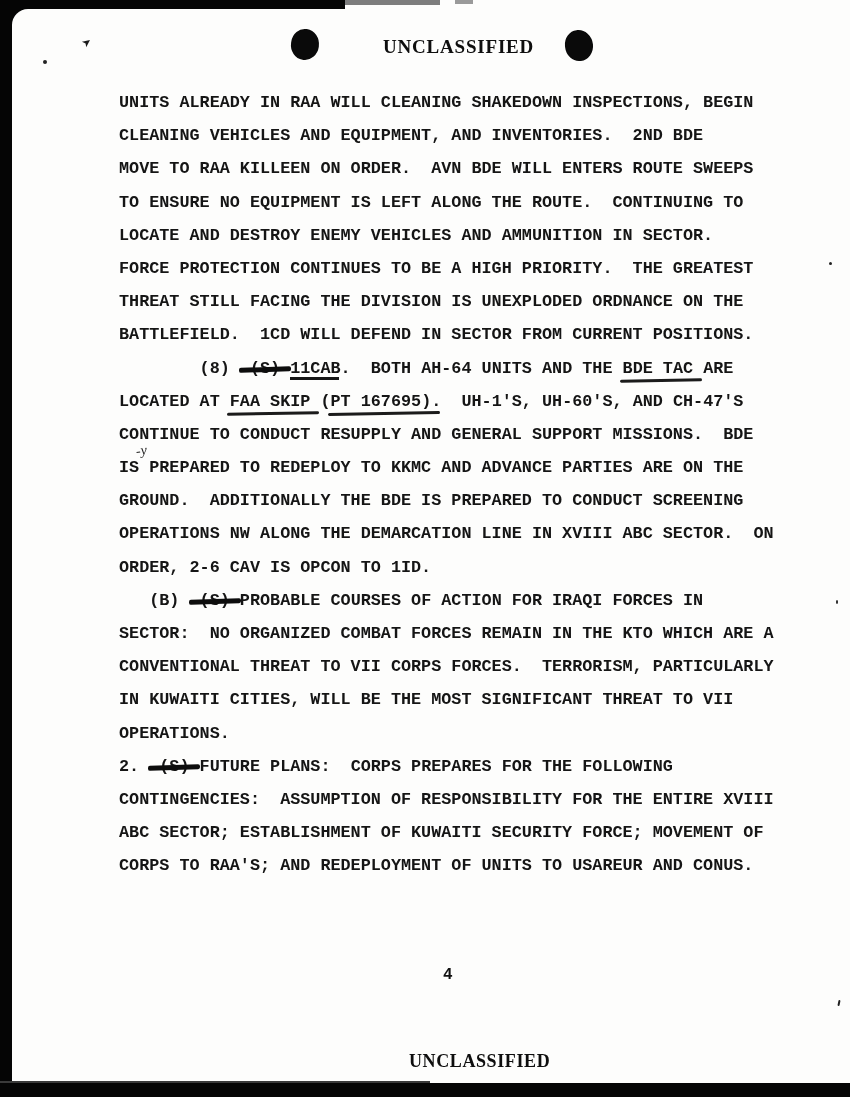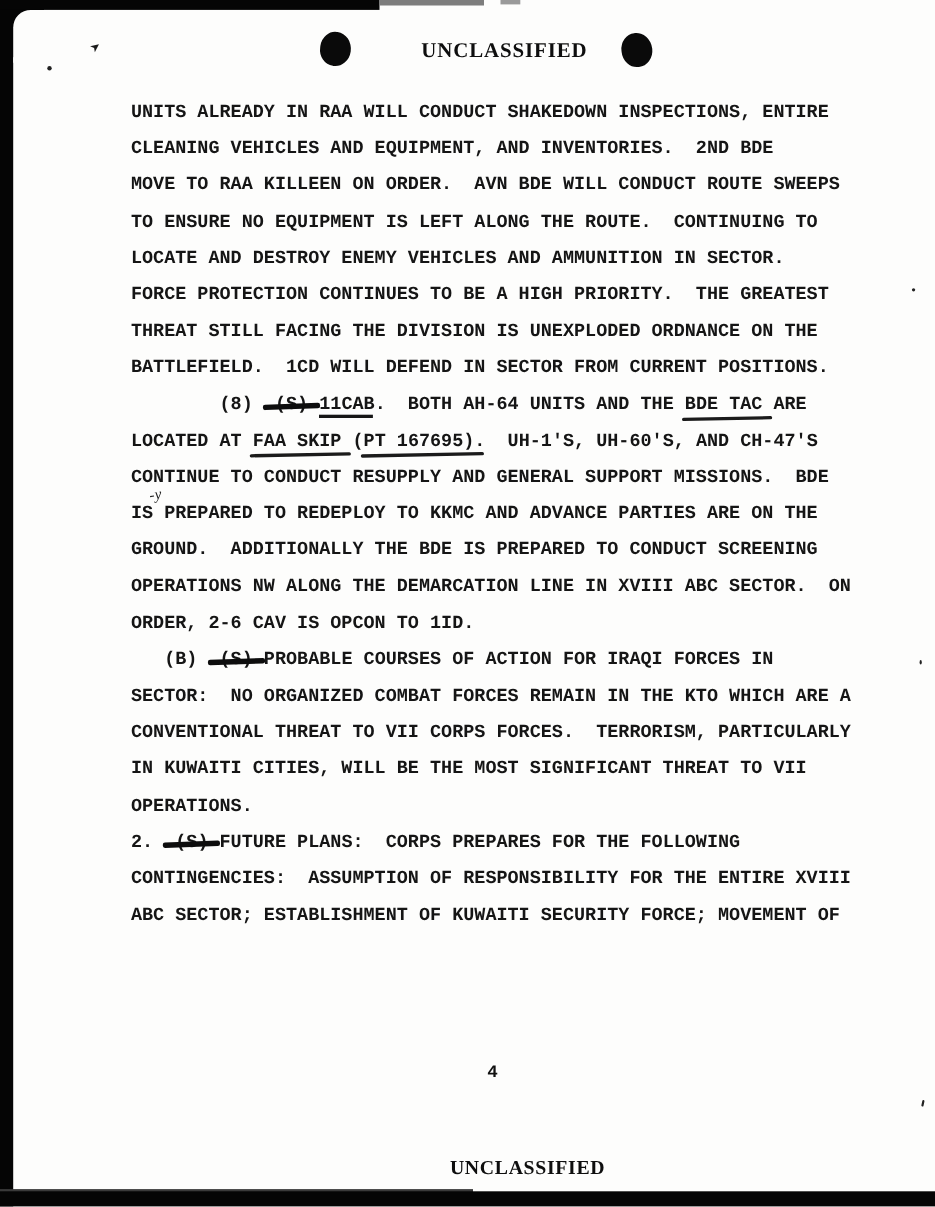"UNITS ALREADY IN RAA WILL" span { text: CONDUCT SHAKEDOWN INSPECTIONS, ENTIRE -> CLEANING SHAKEDOWN INSPECTIONS, BEGIN }
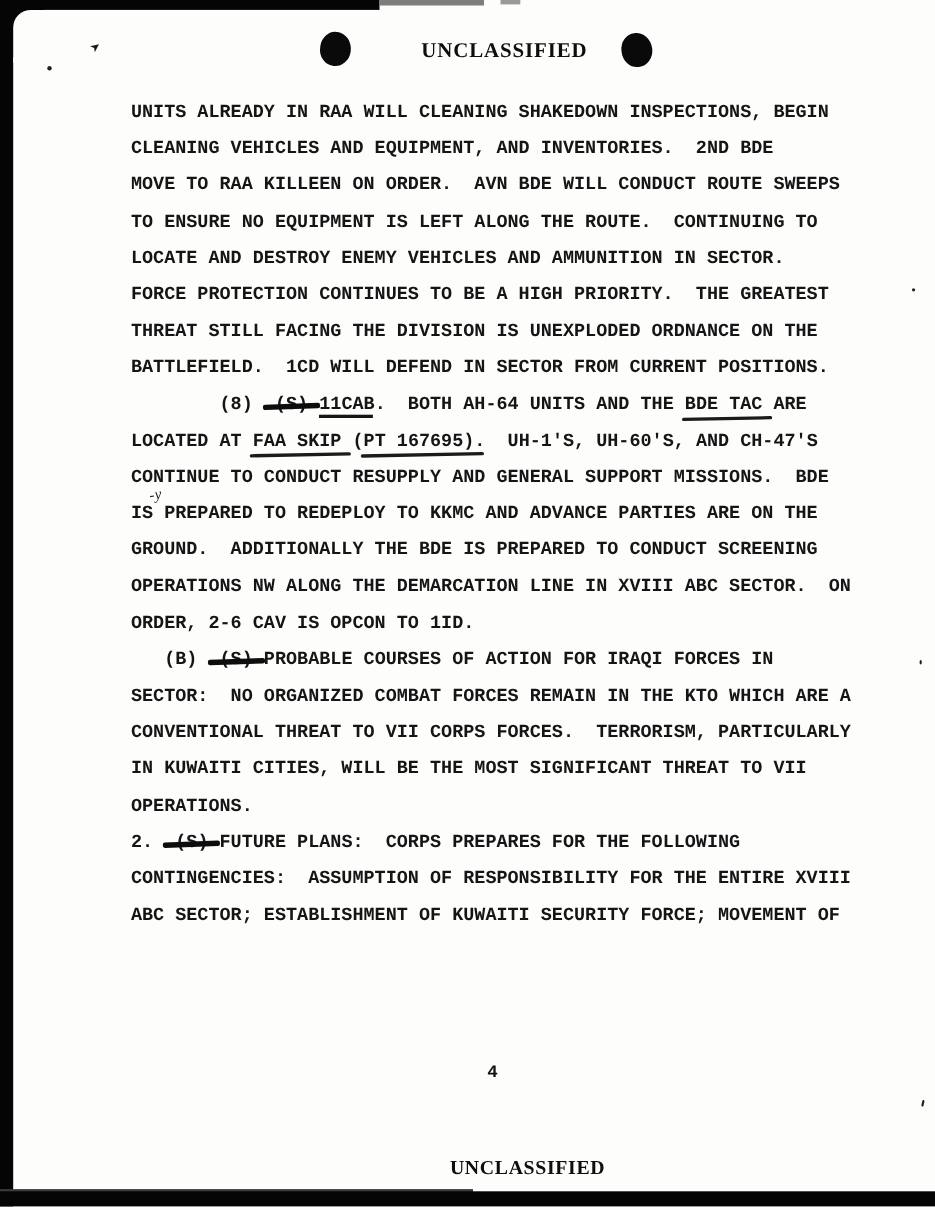"MOVE TO RAA KILLEEN ON" span { text: CONDUCT -> ENTERS }
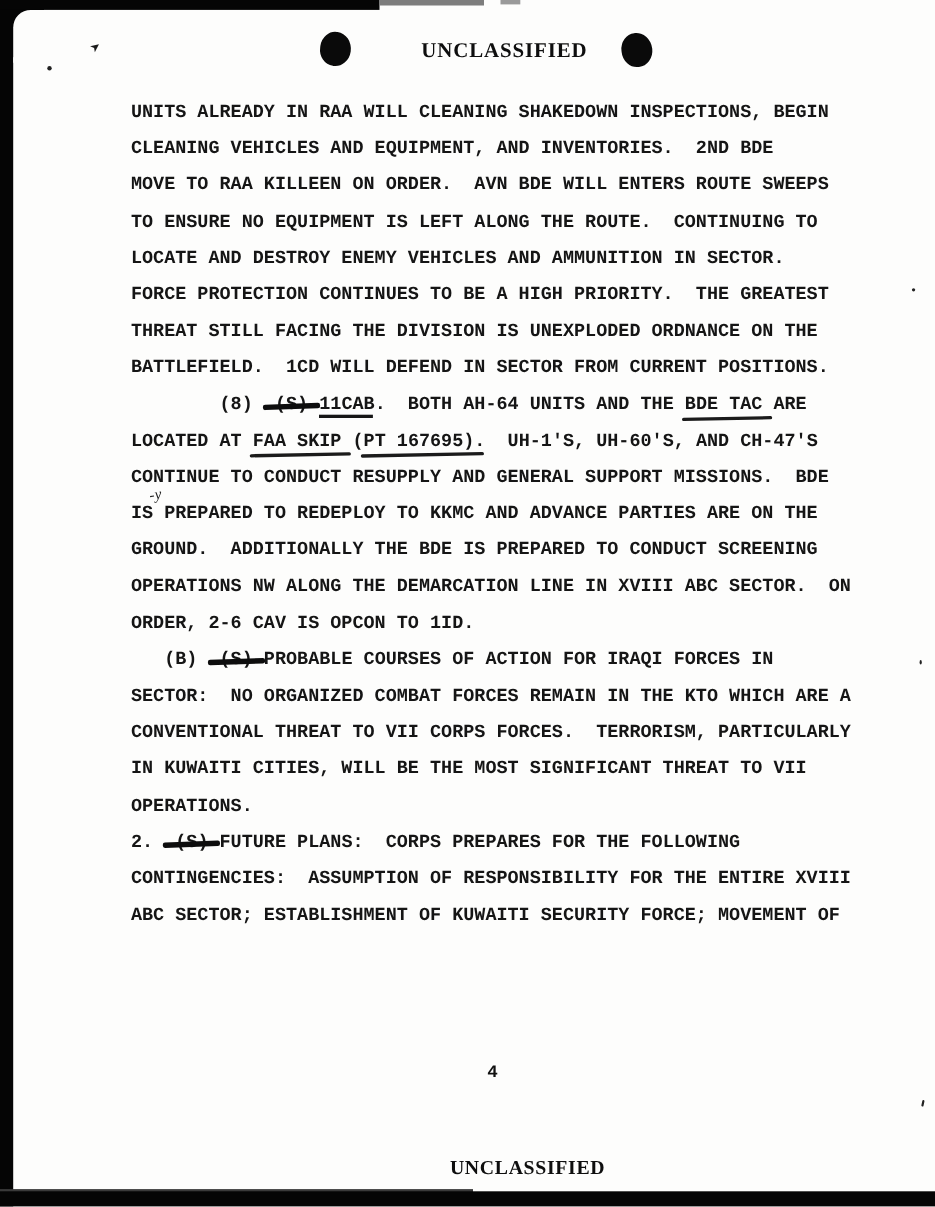"CORPS TO RAA'S; AND REDEPLOYMENT" div.line { html: none -> <div><span>CORPS TO RAA'S; AND REDEPLOYMENT OF UNITS TO USAREUR AND CONUS.</span></div> }
